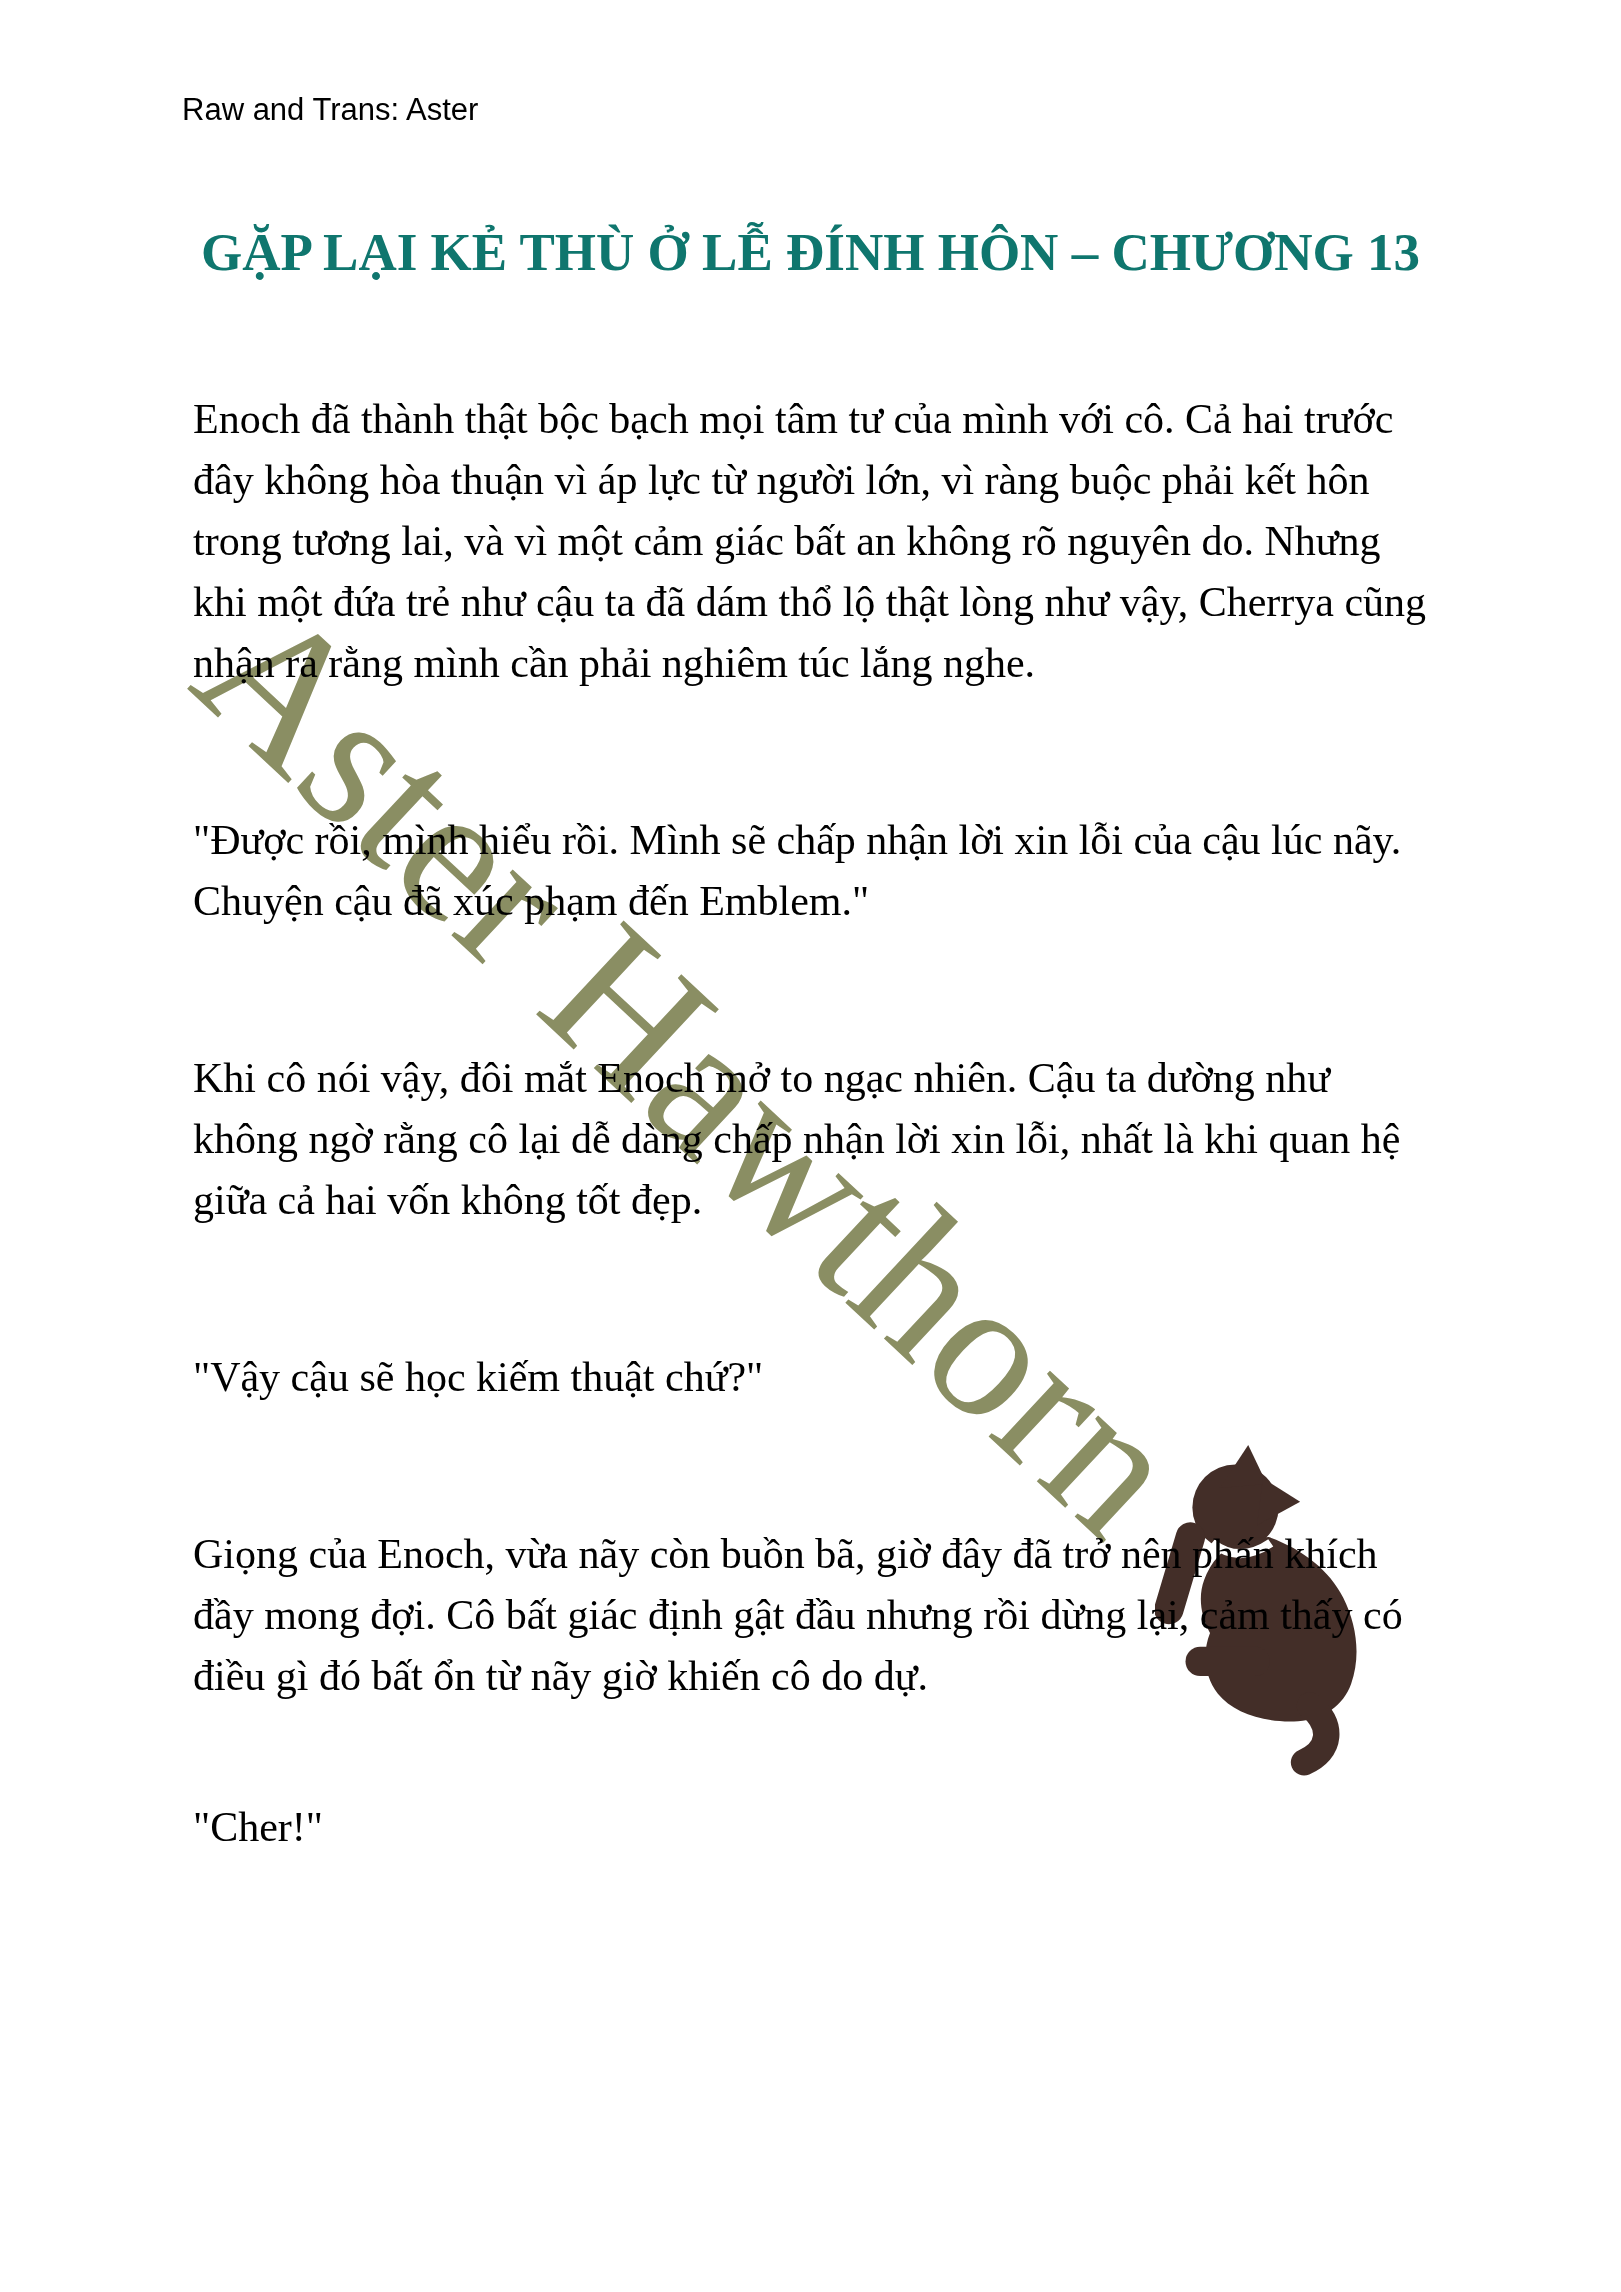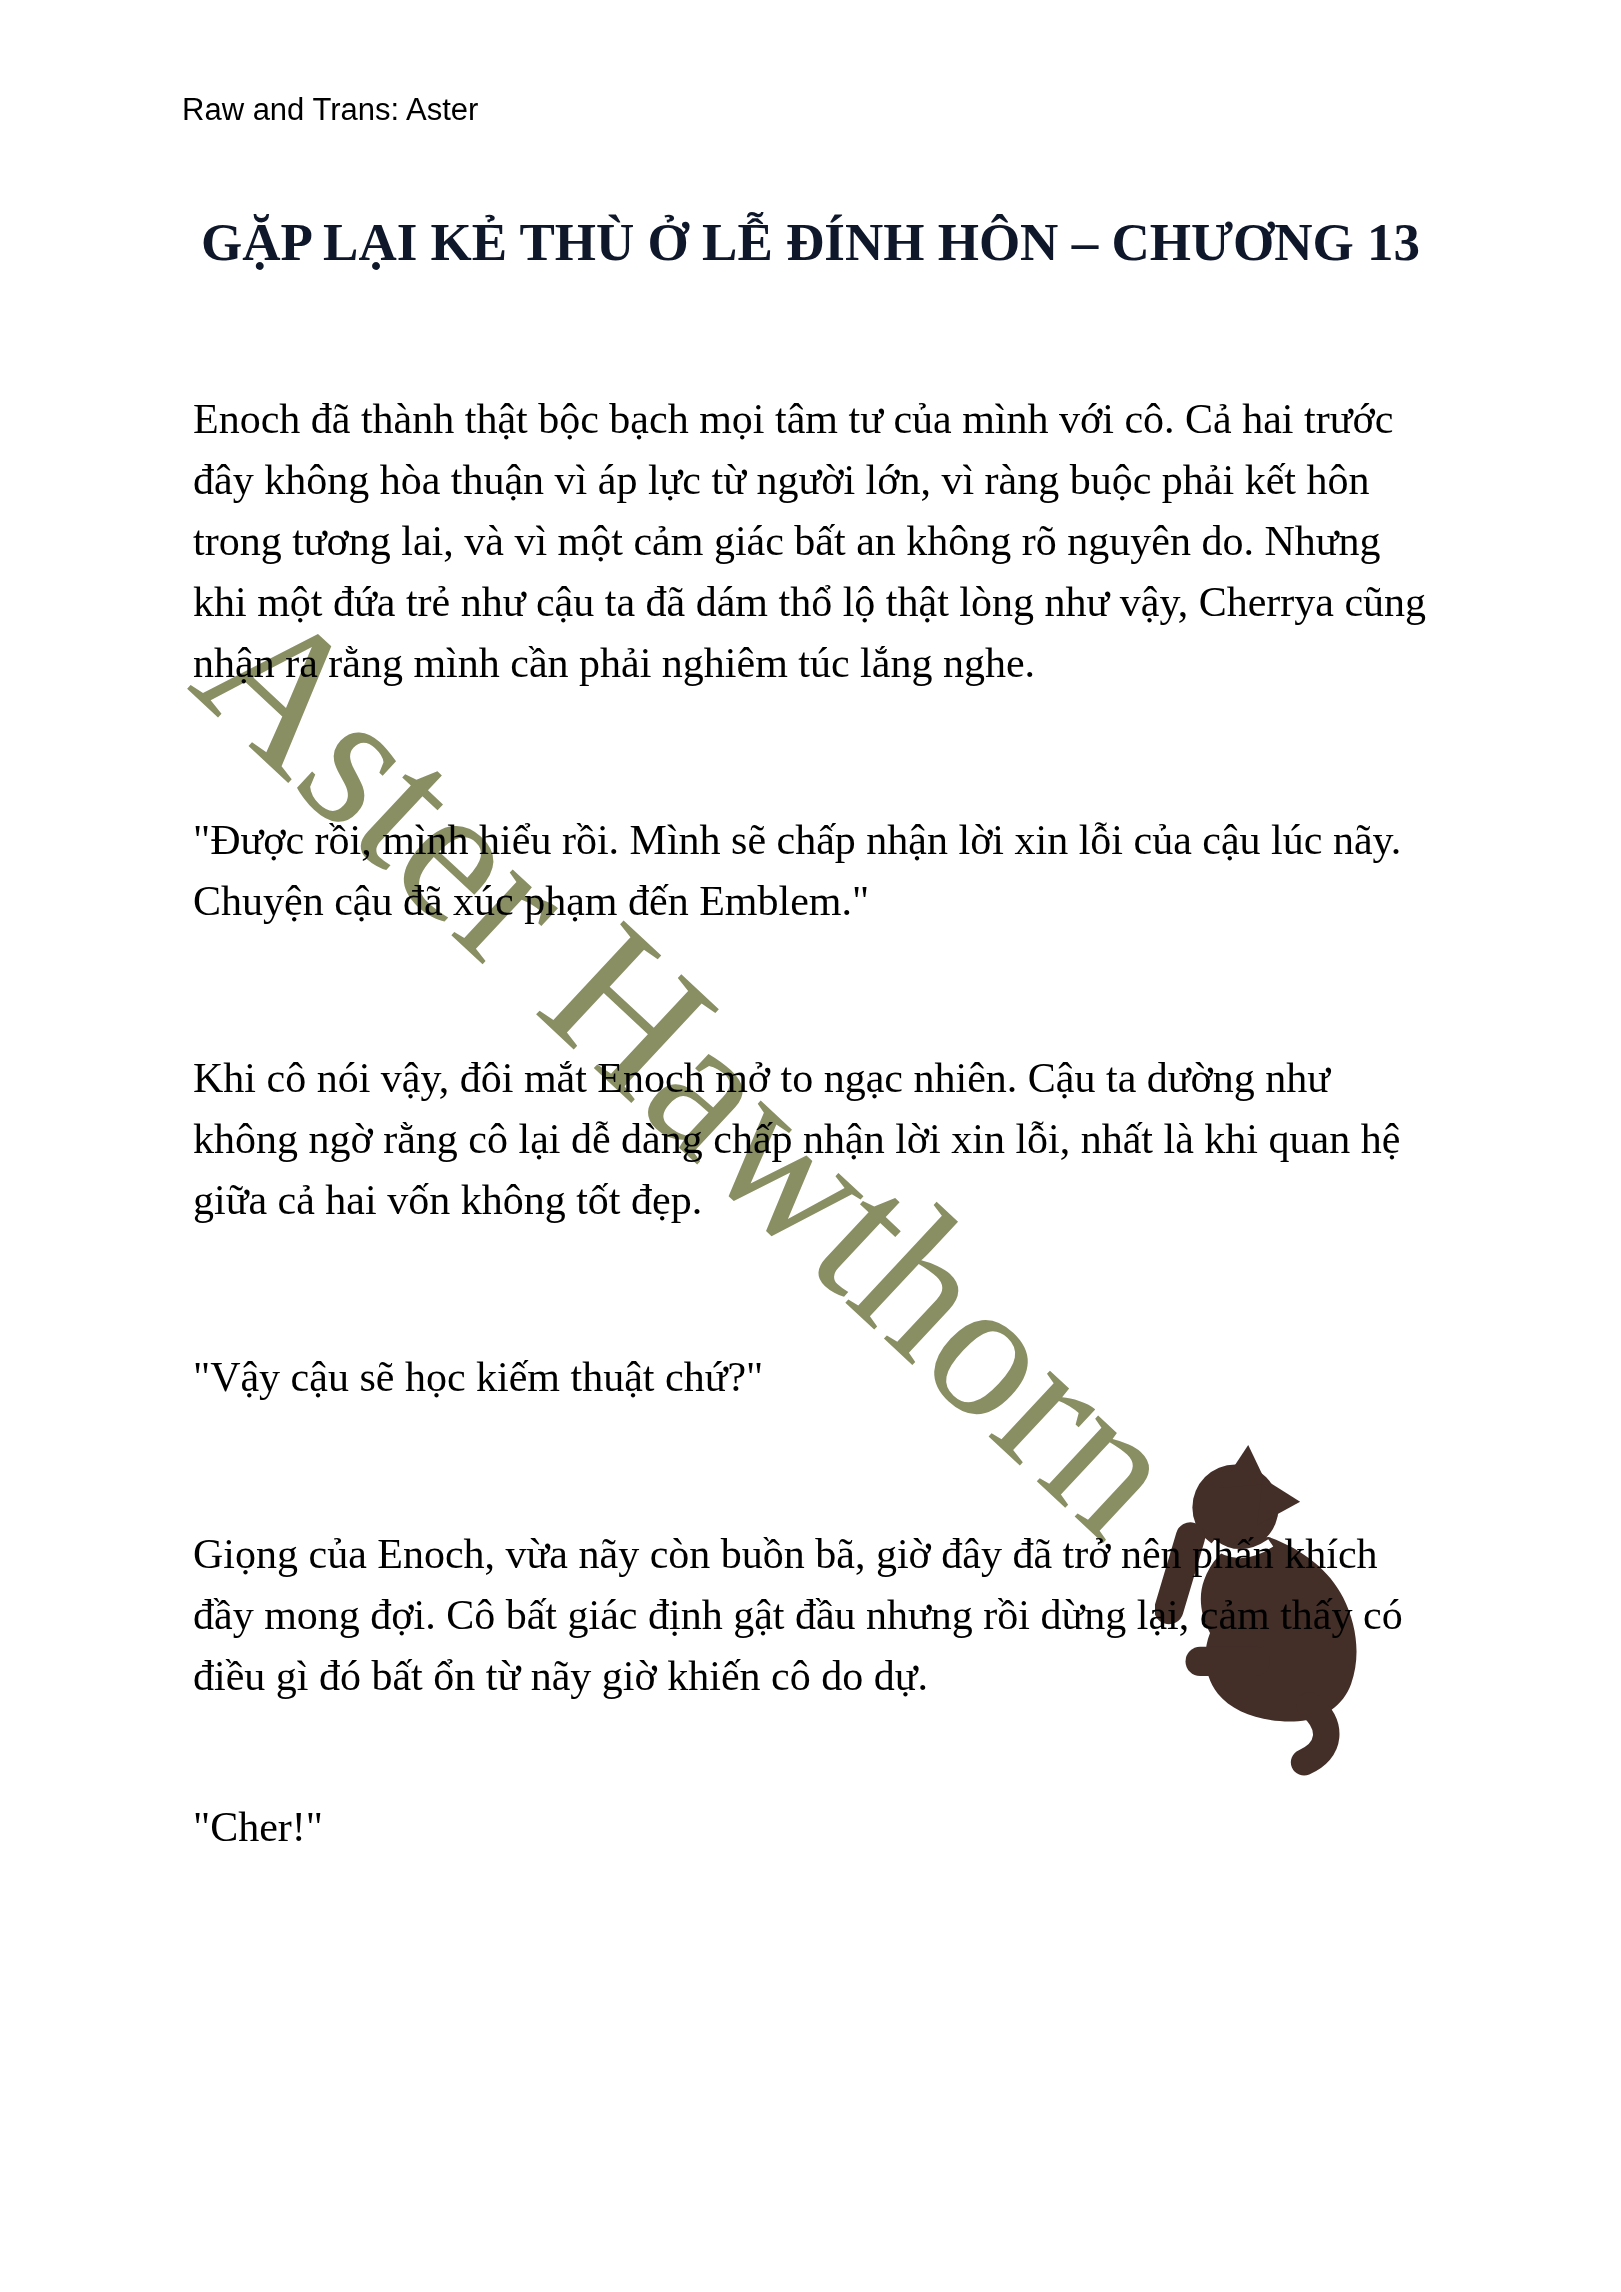"GẶP LẠI KẺ THÙ Ở" .title { color: #0f172a -> #0f766e; margin: 4px -> 14px }
